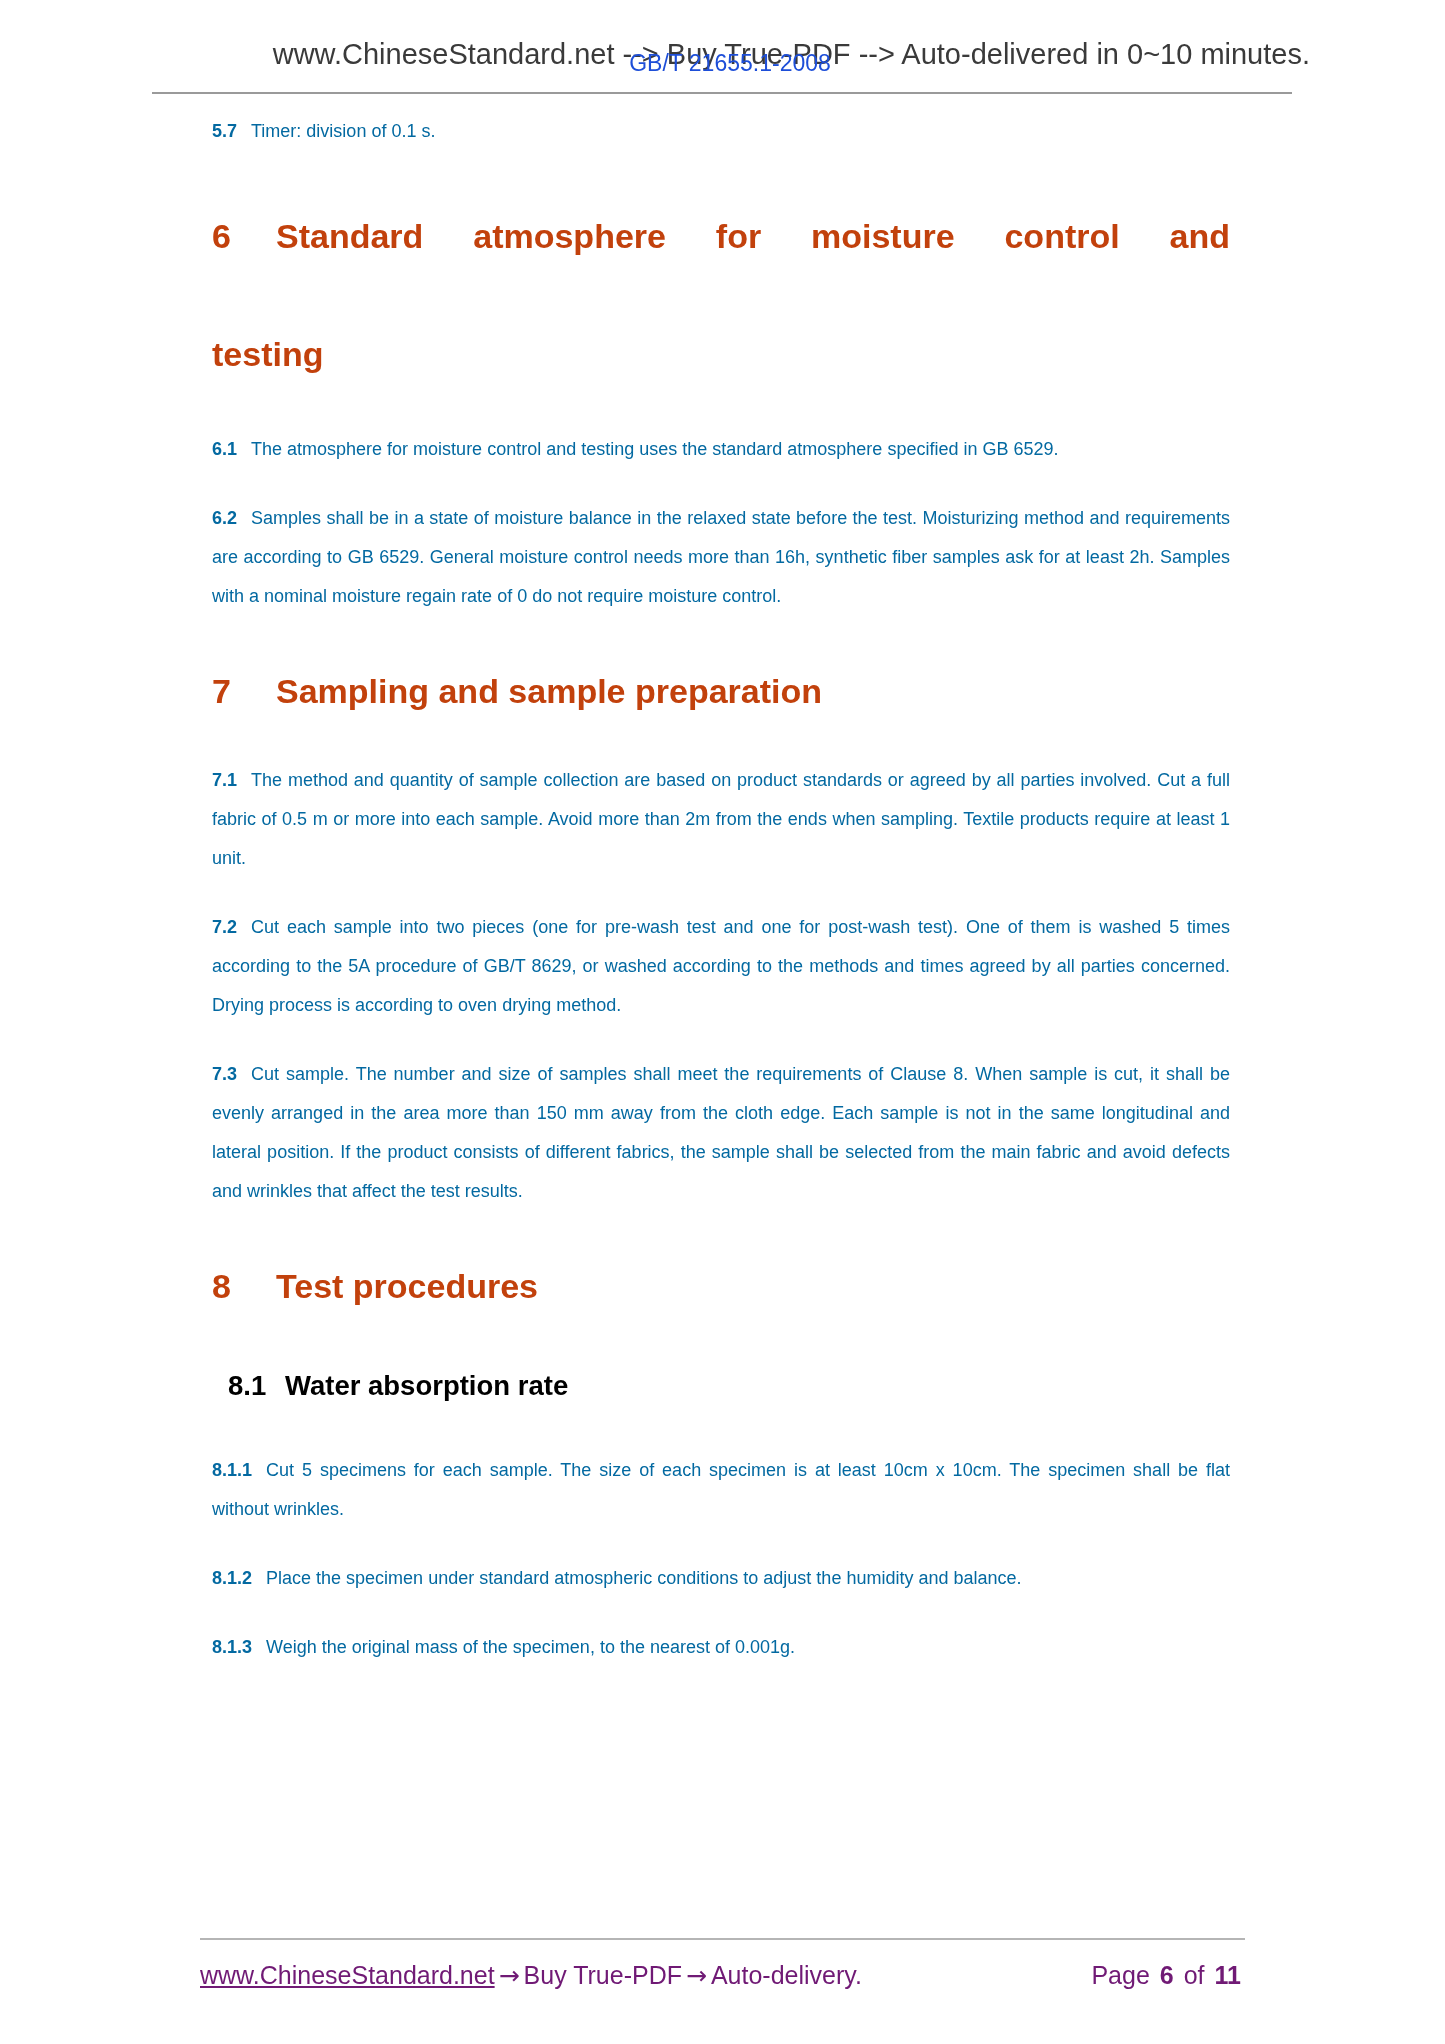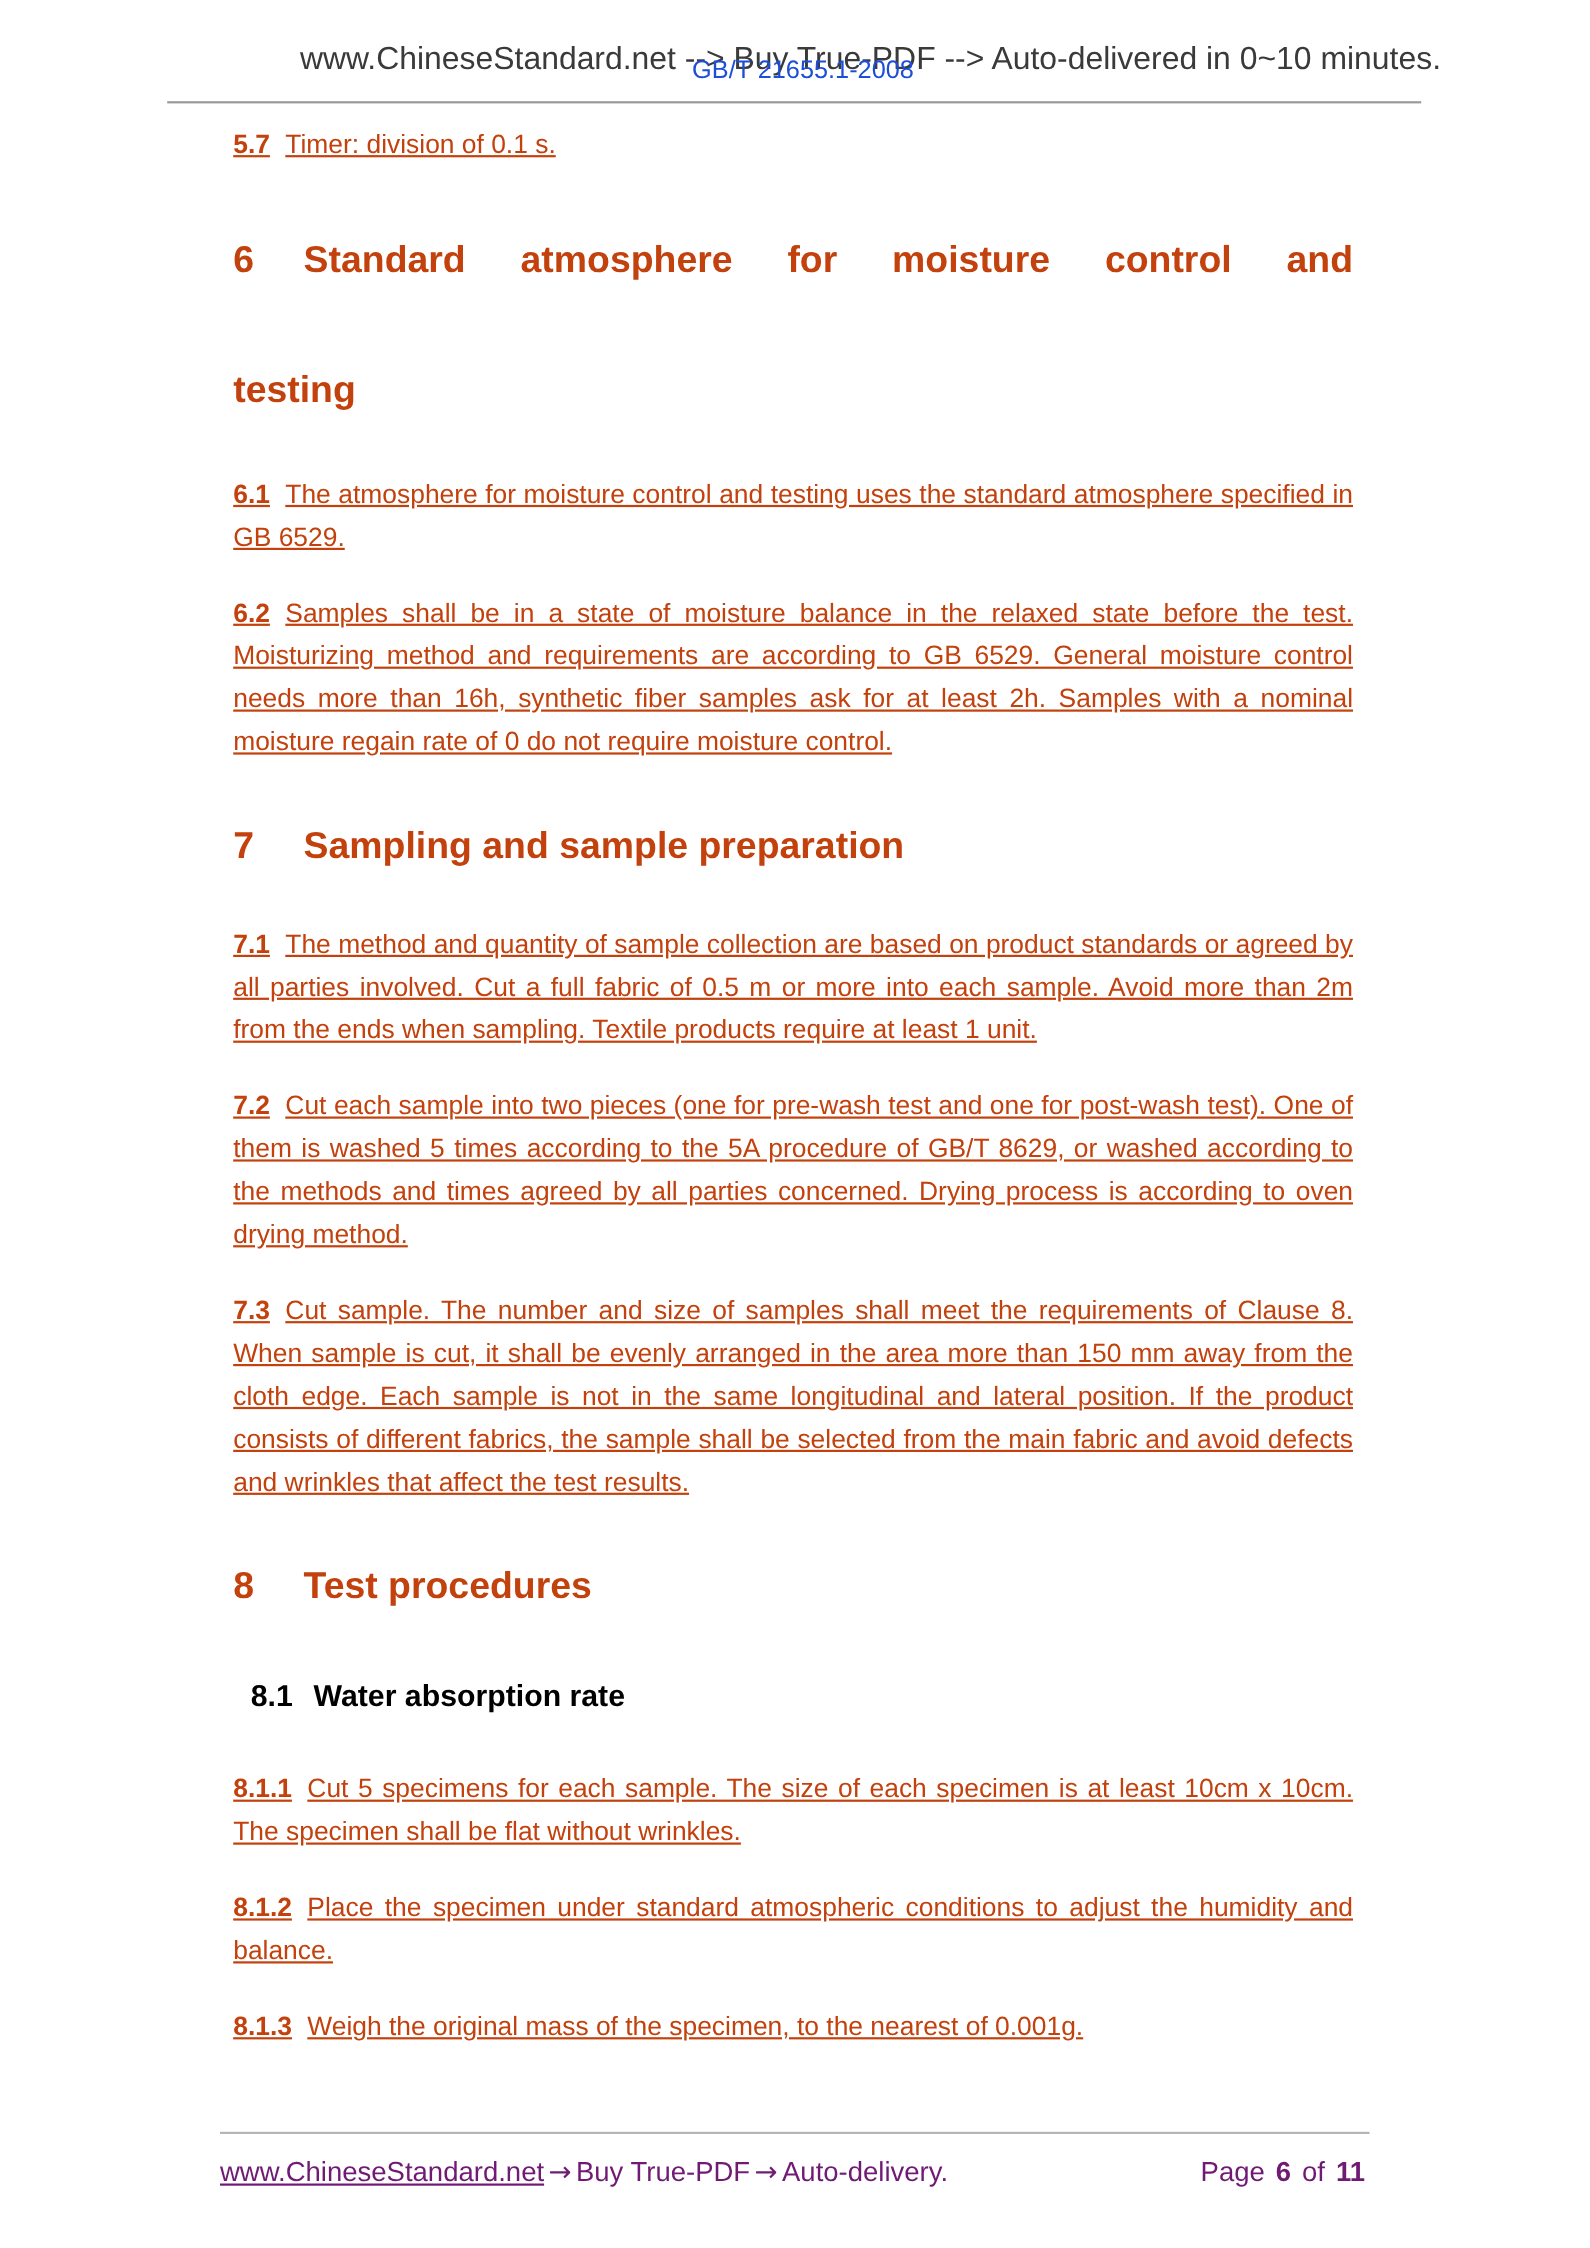"5.7 Timer: division of 0.1" p.para { color: #c2410c -> #0369a1; font-size: 24px -> 18px; text-decoration: underline -> none }
